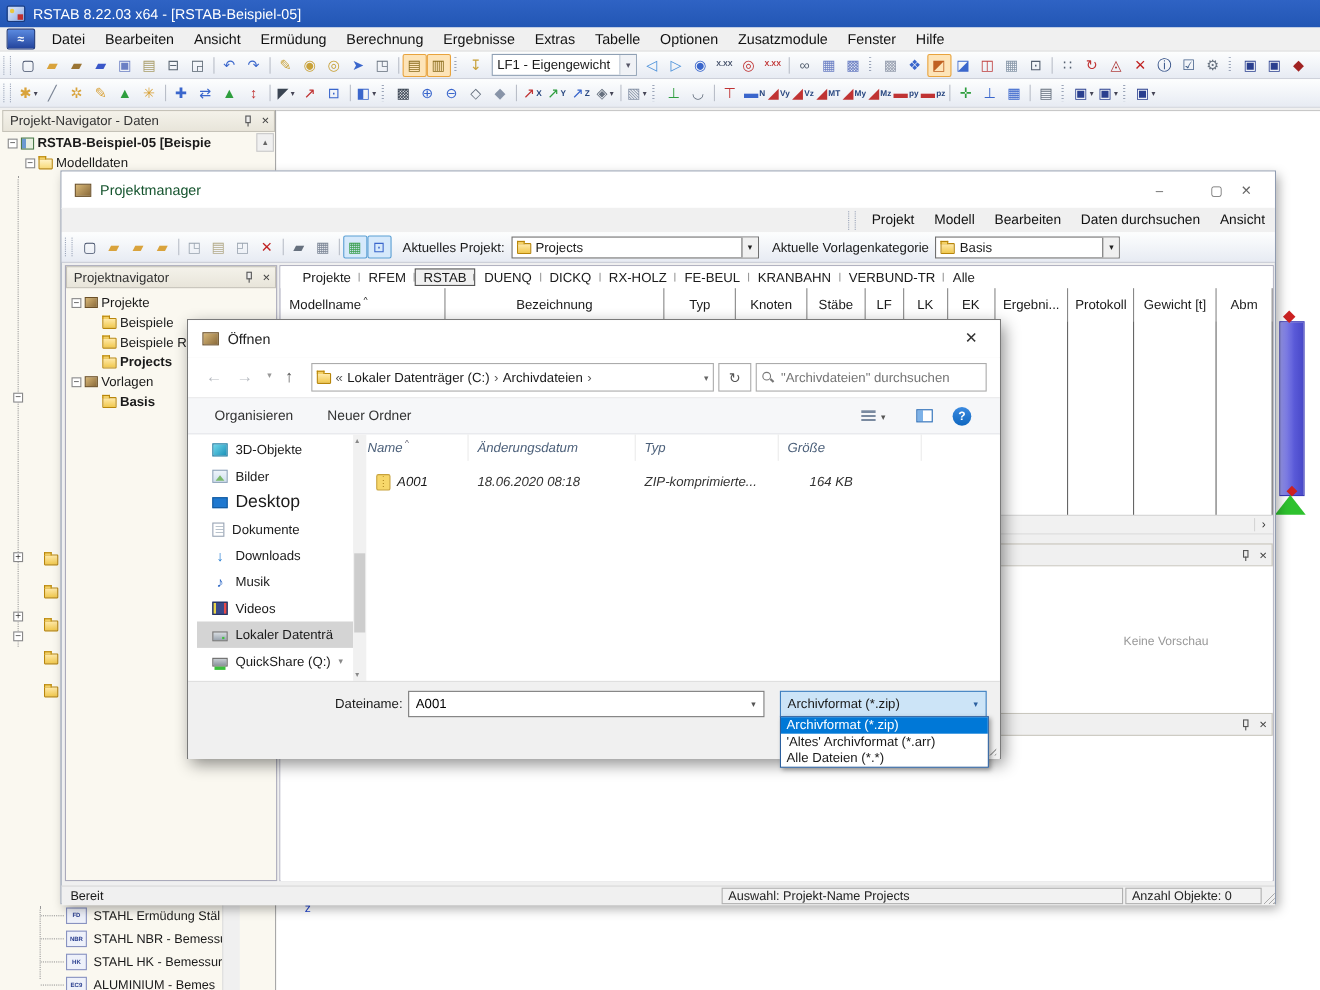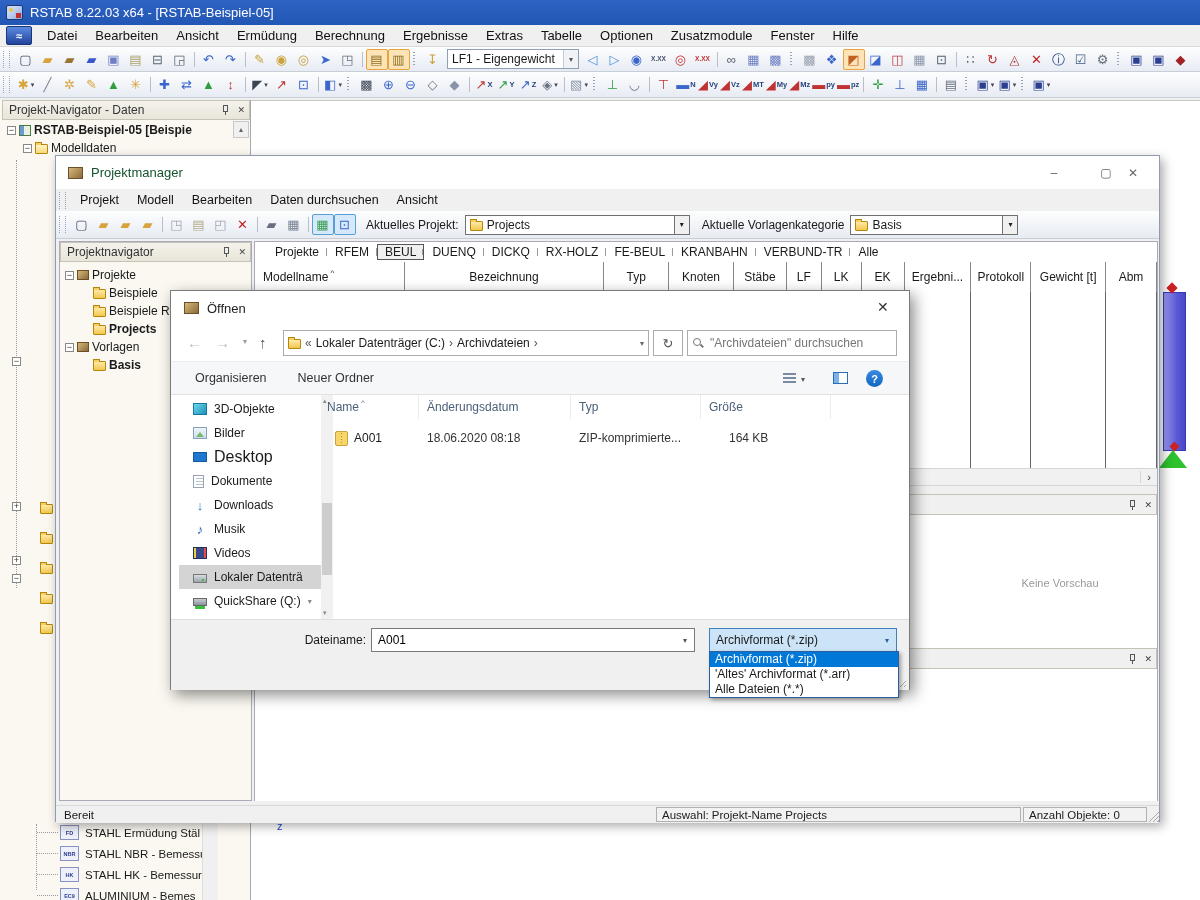"Projekt" div.abs { justify-content: none -> flex-end }
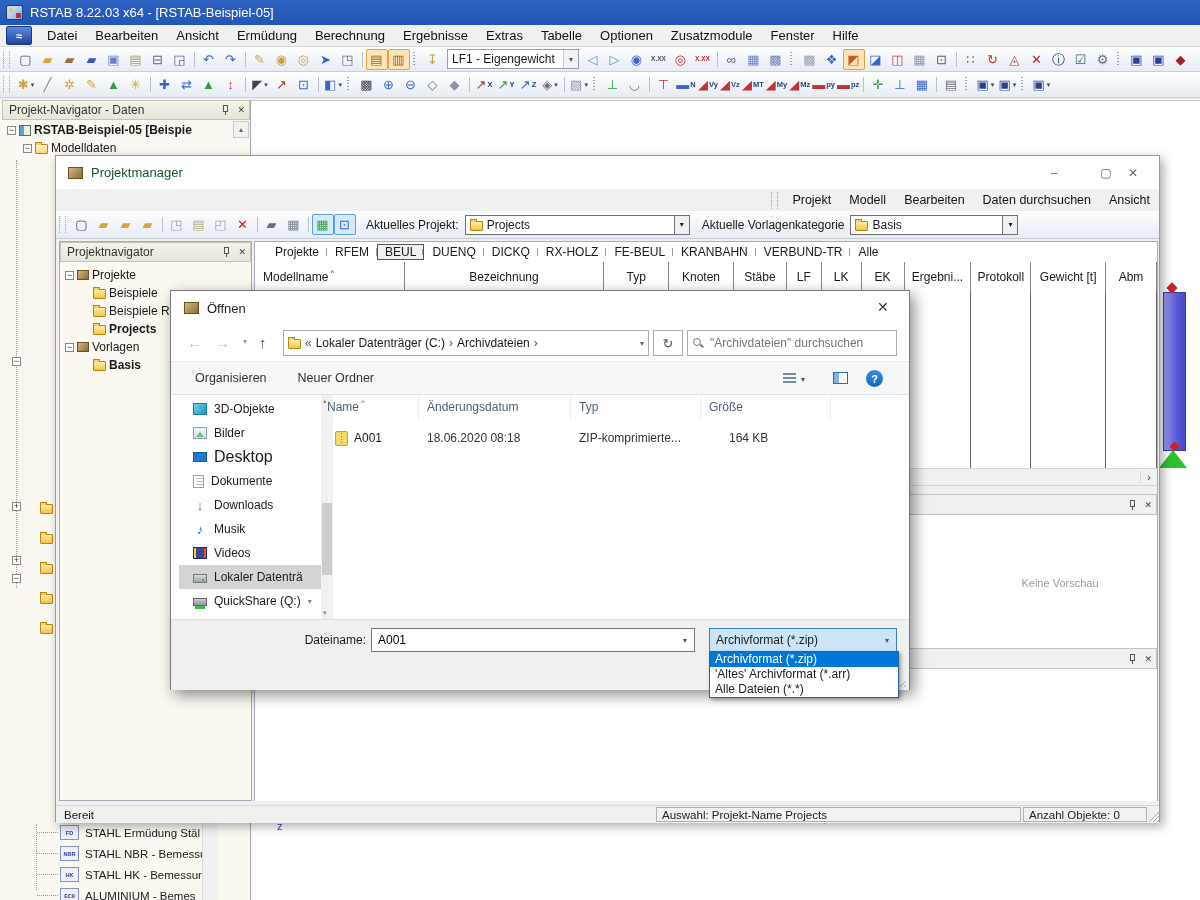"BEUL" span.tab { text: BEUL -> RSTAB }
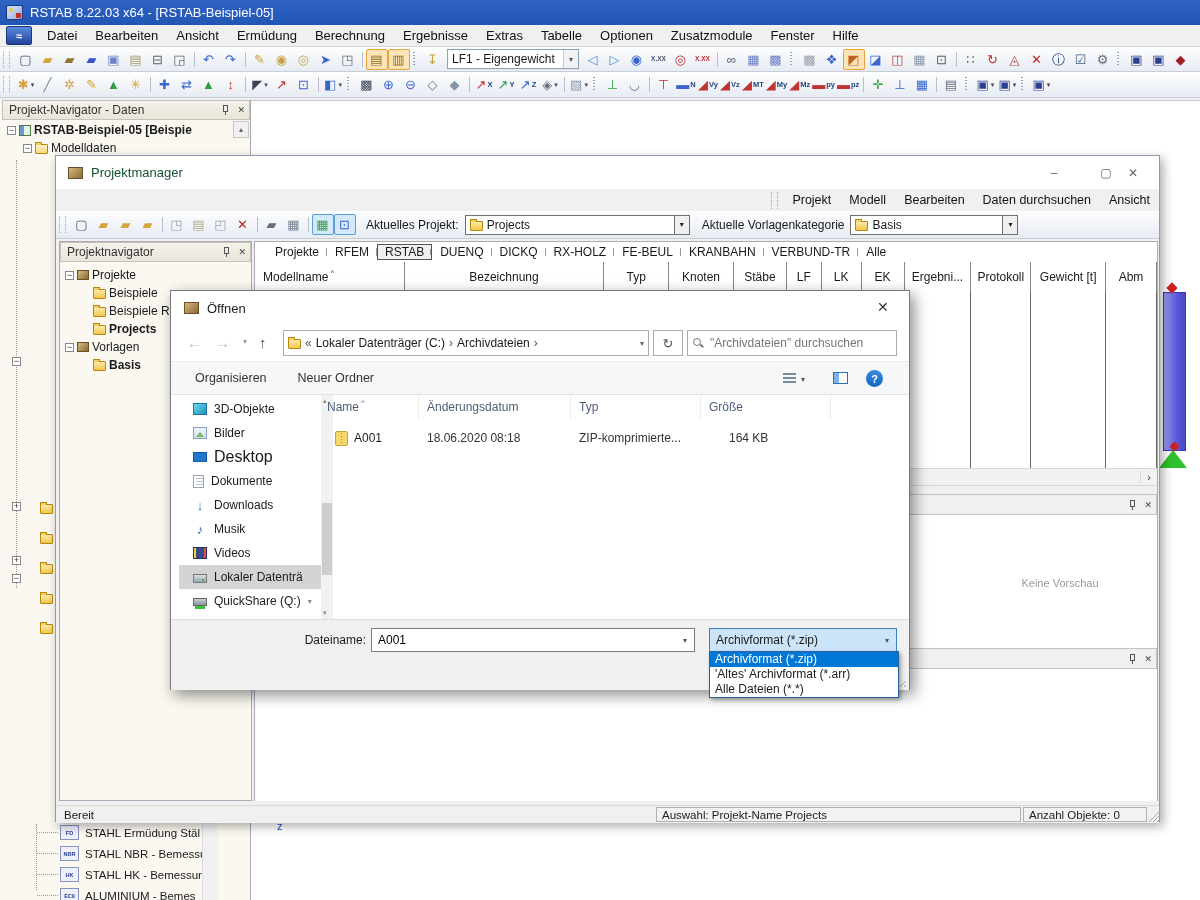"Name" div.abs { font-style: none -> italic; left: 148px -> 155px }
